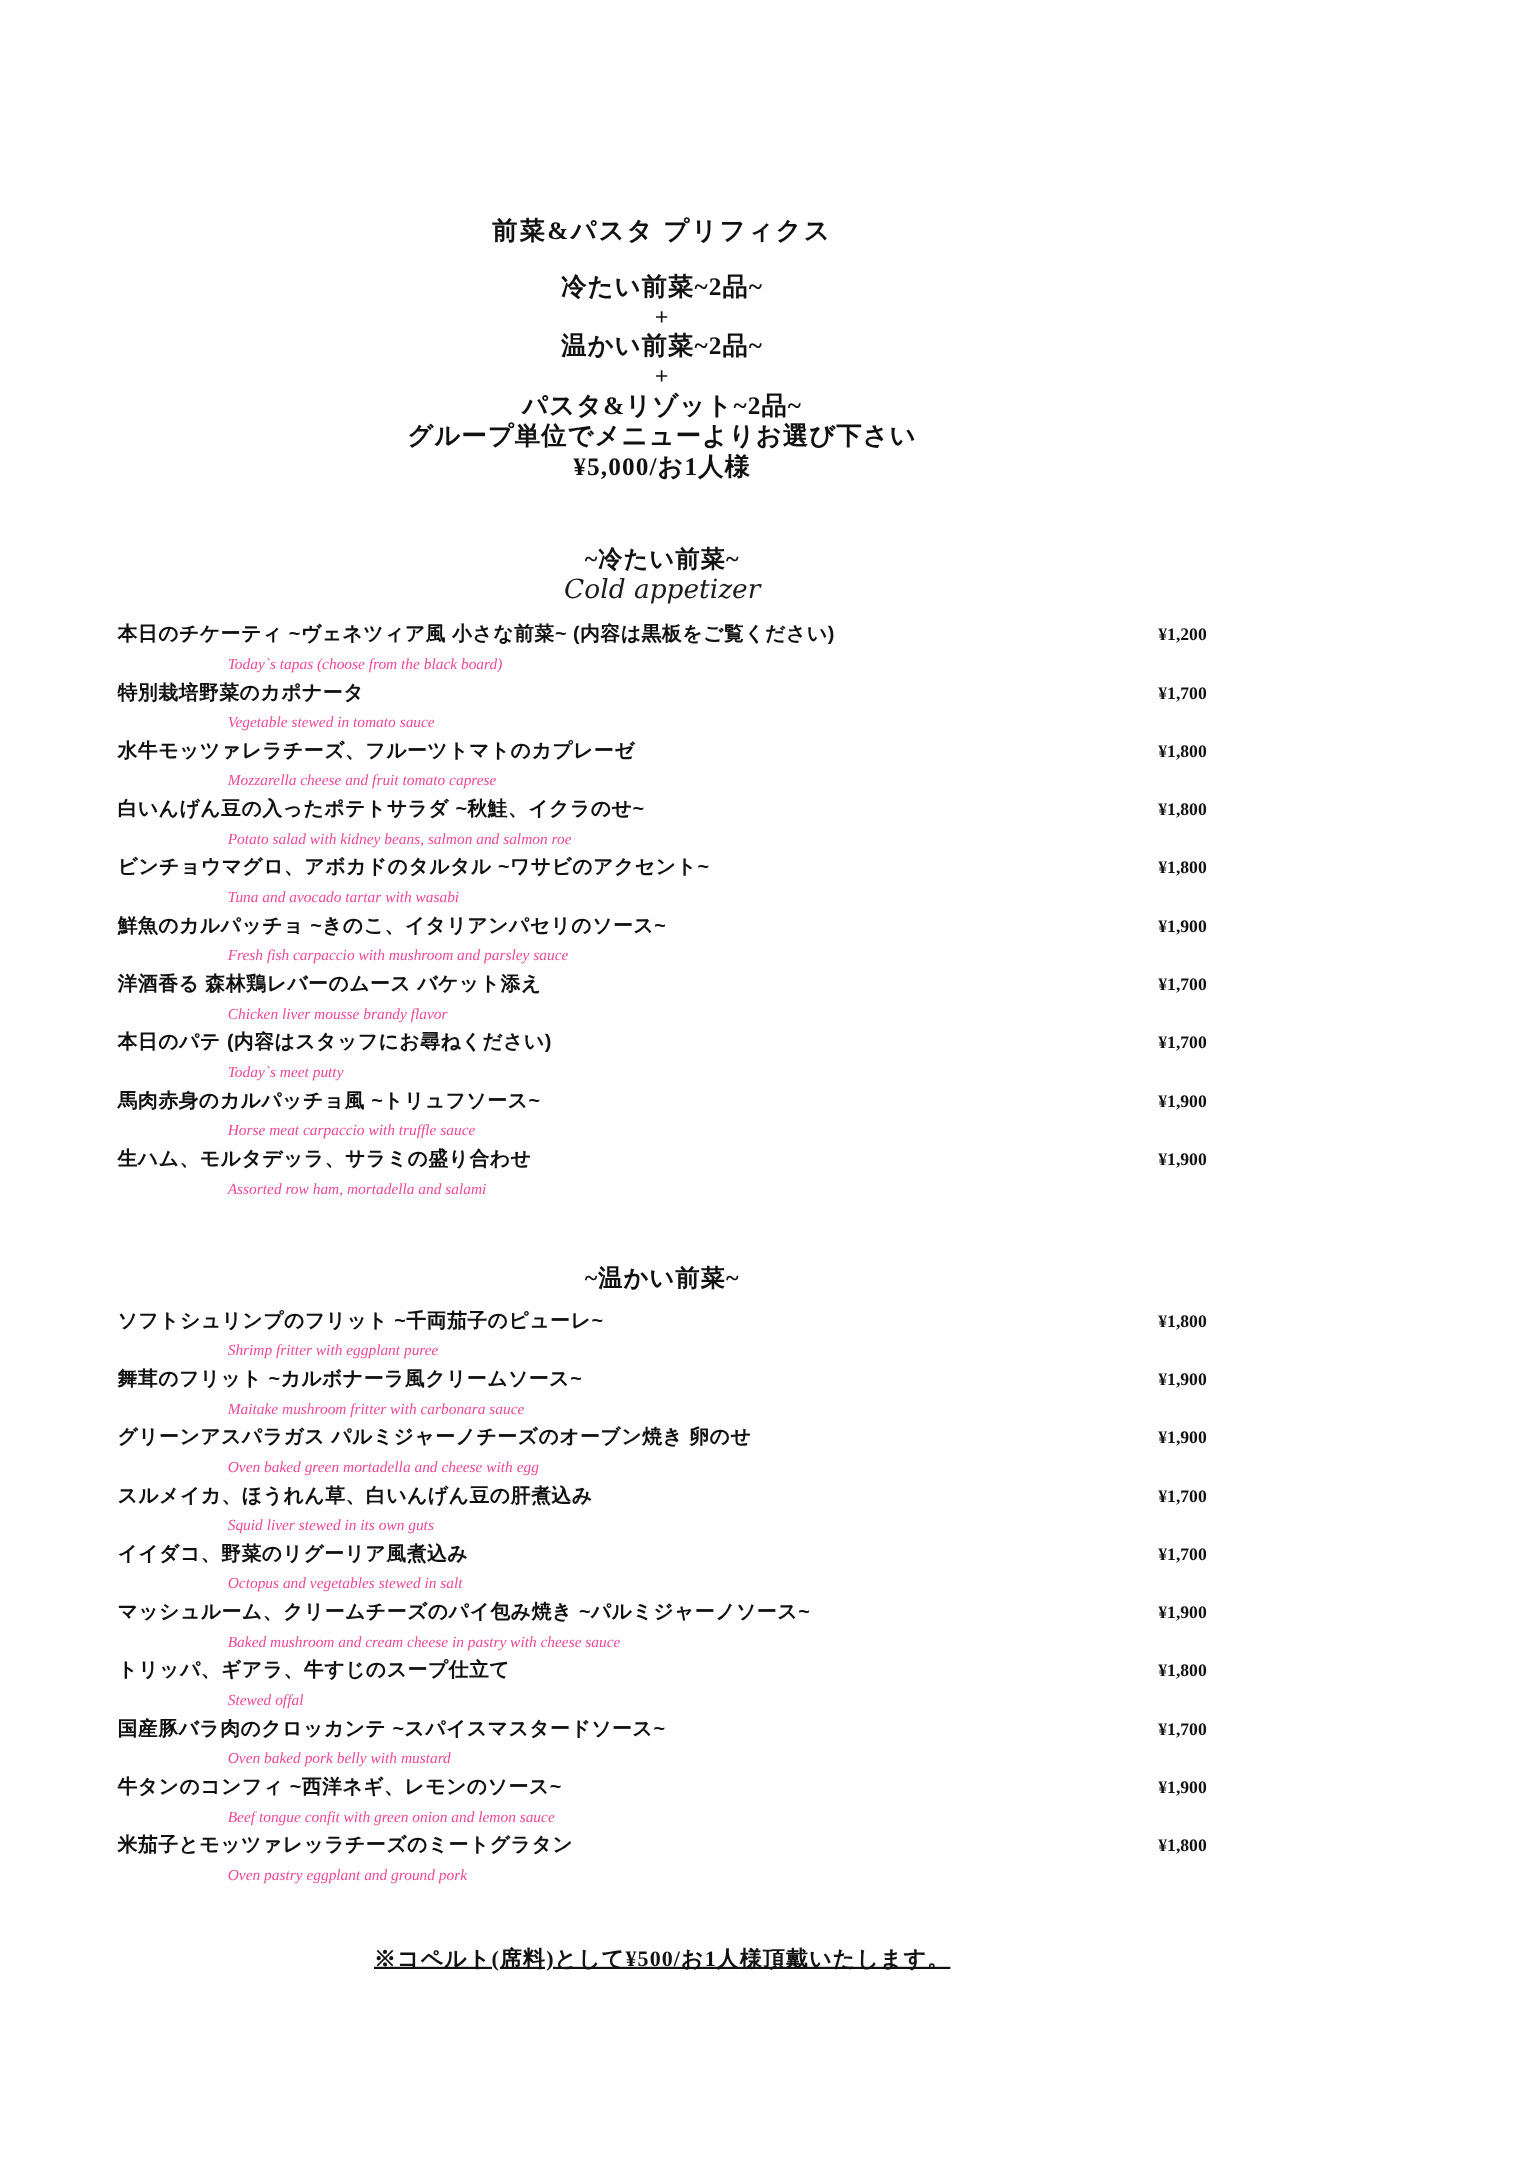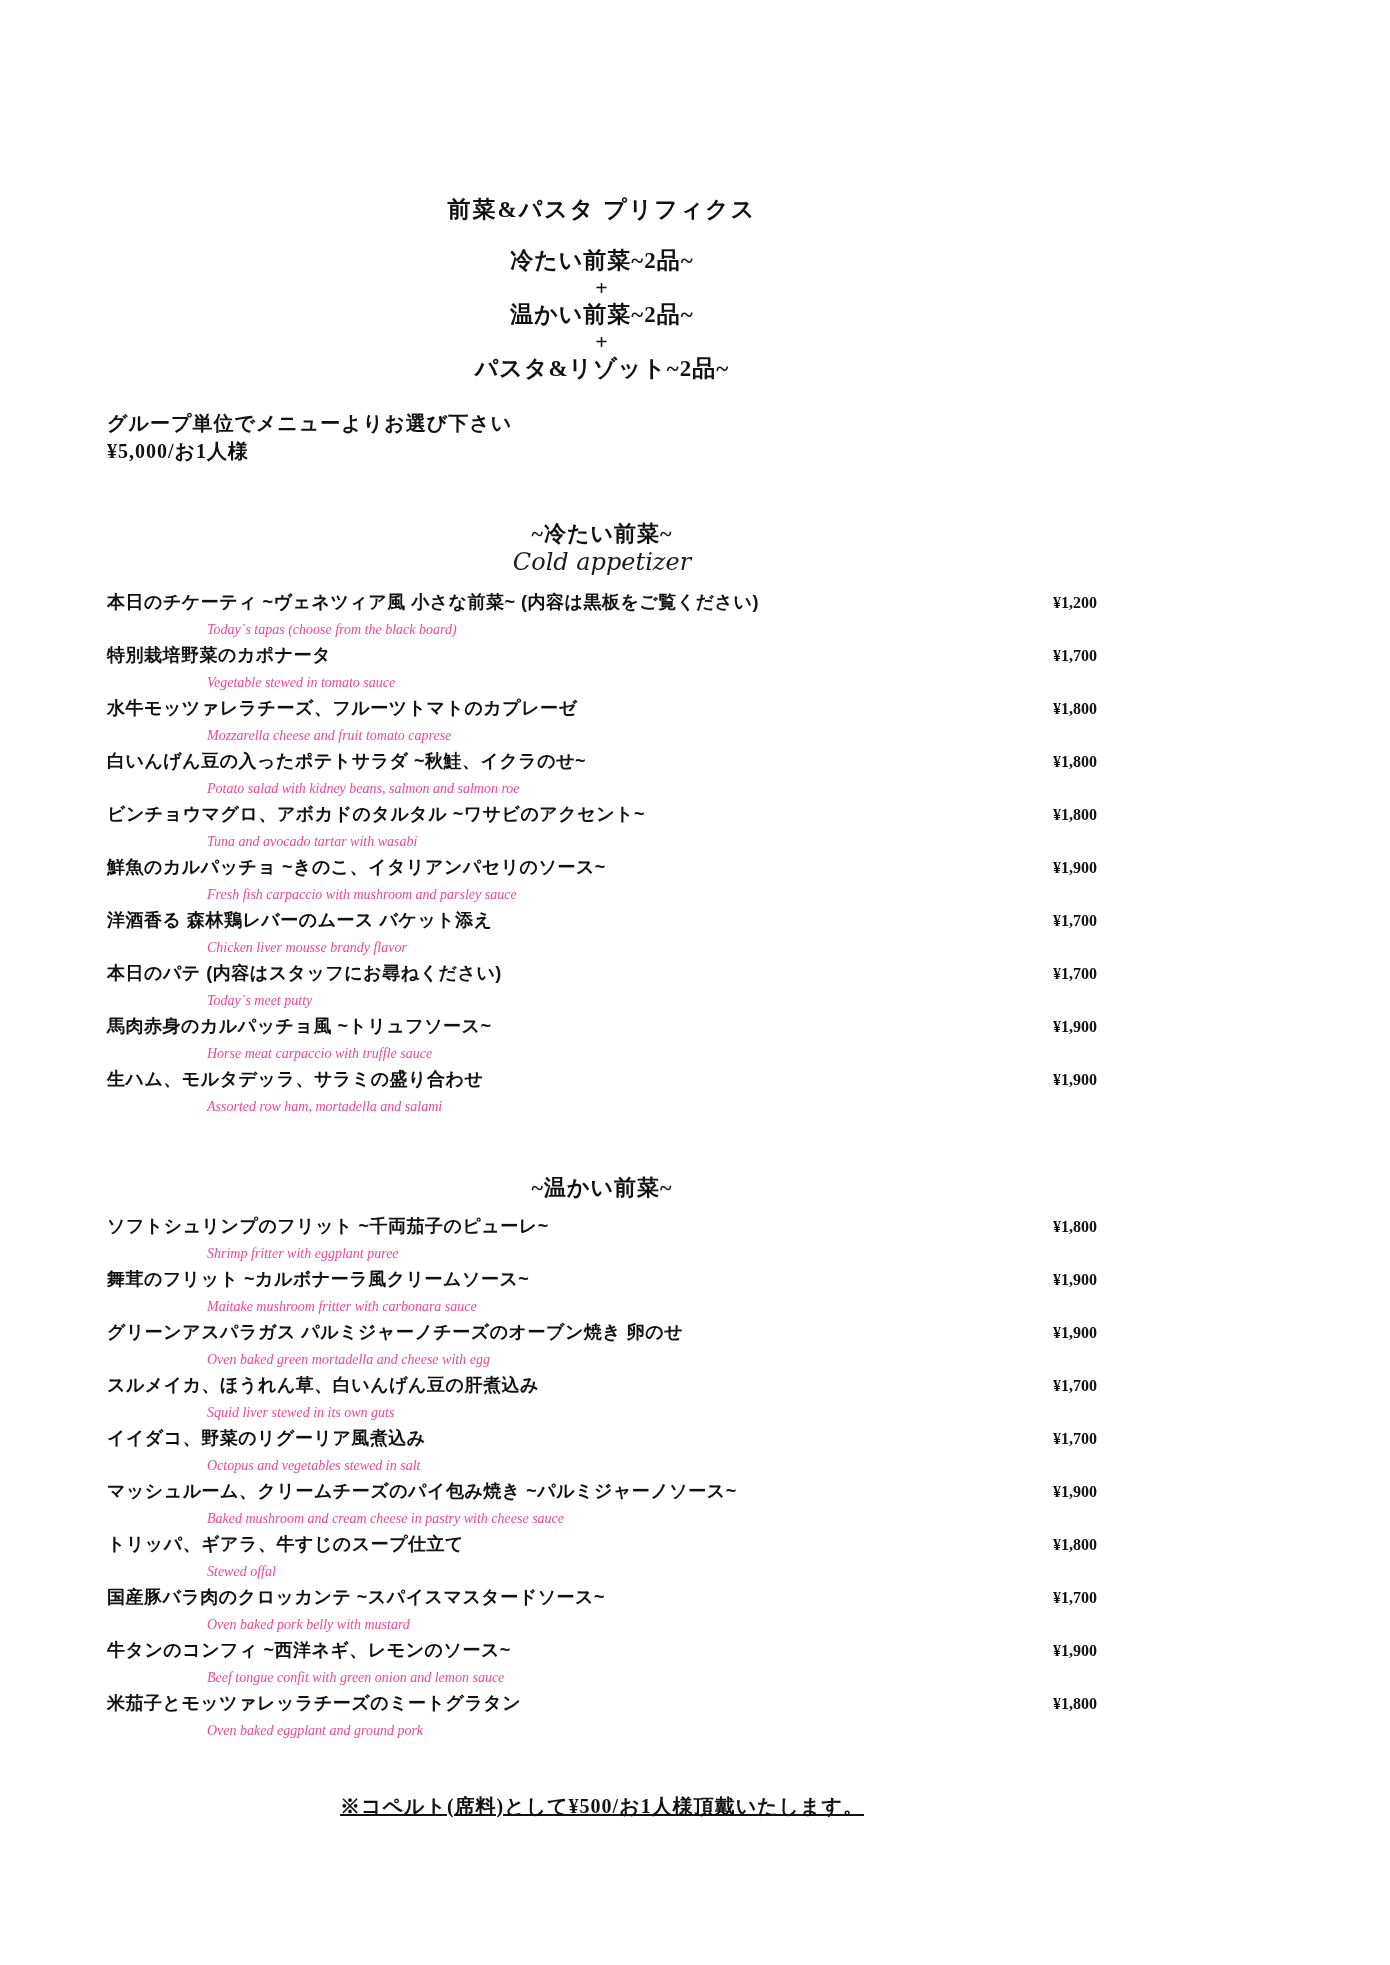"グループ単位でメニューよりお選び下さい" .note { font-size: 20px -> 23px; margin-top: 26px -> none; text-align: left -> center }
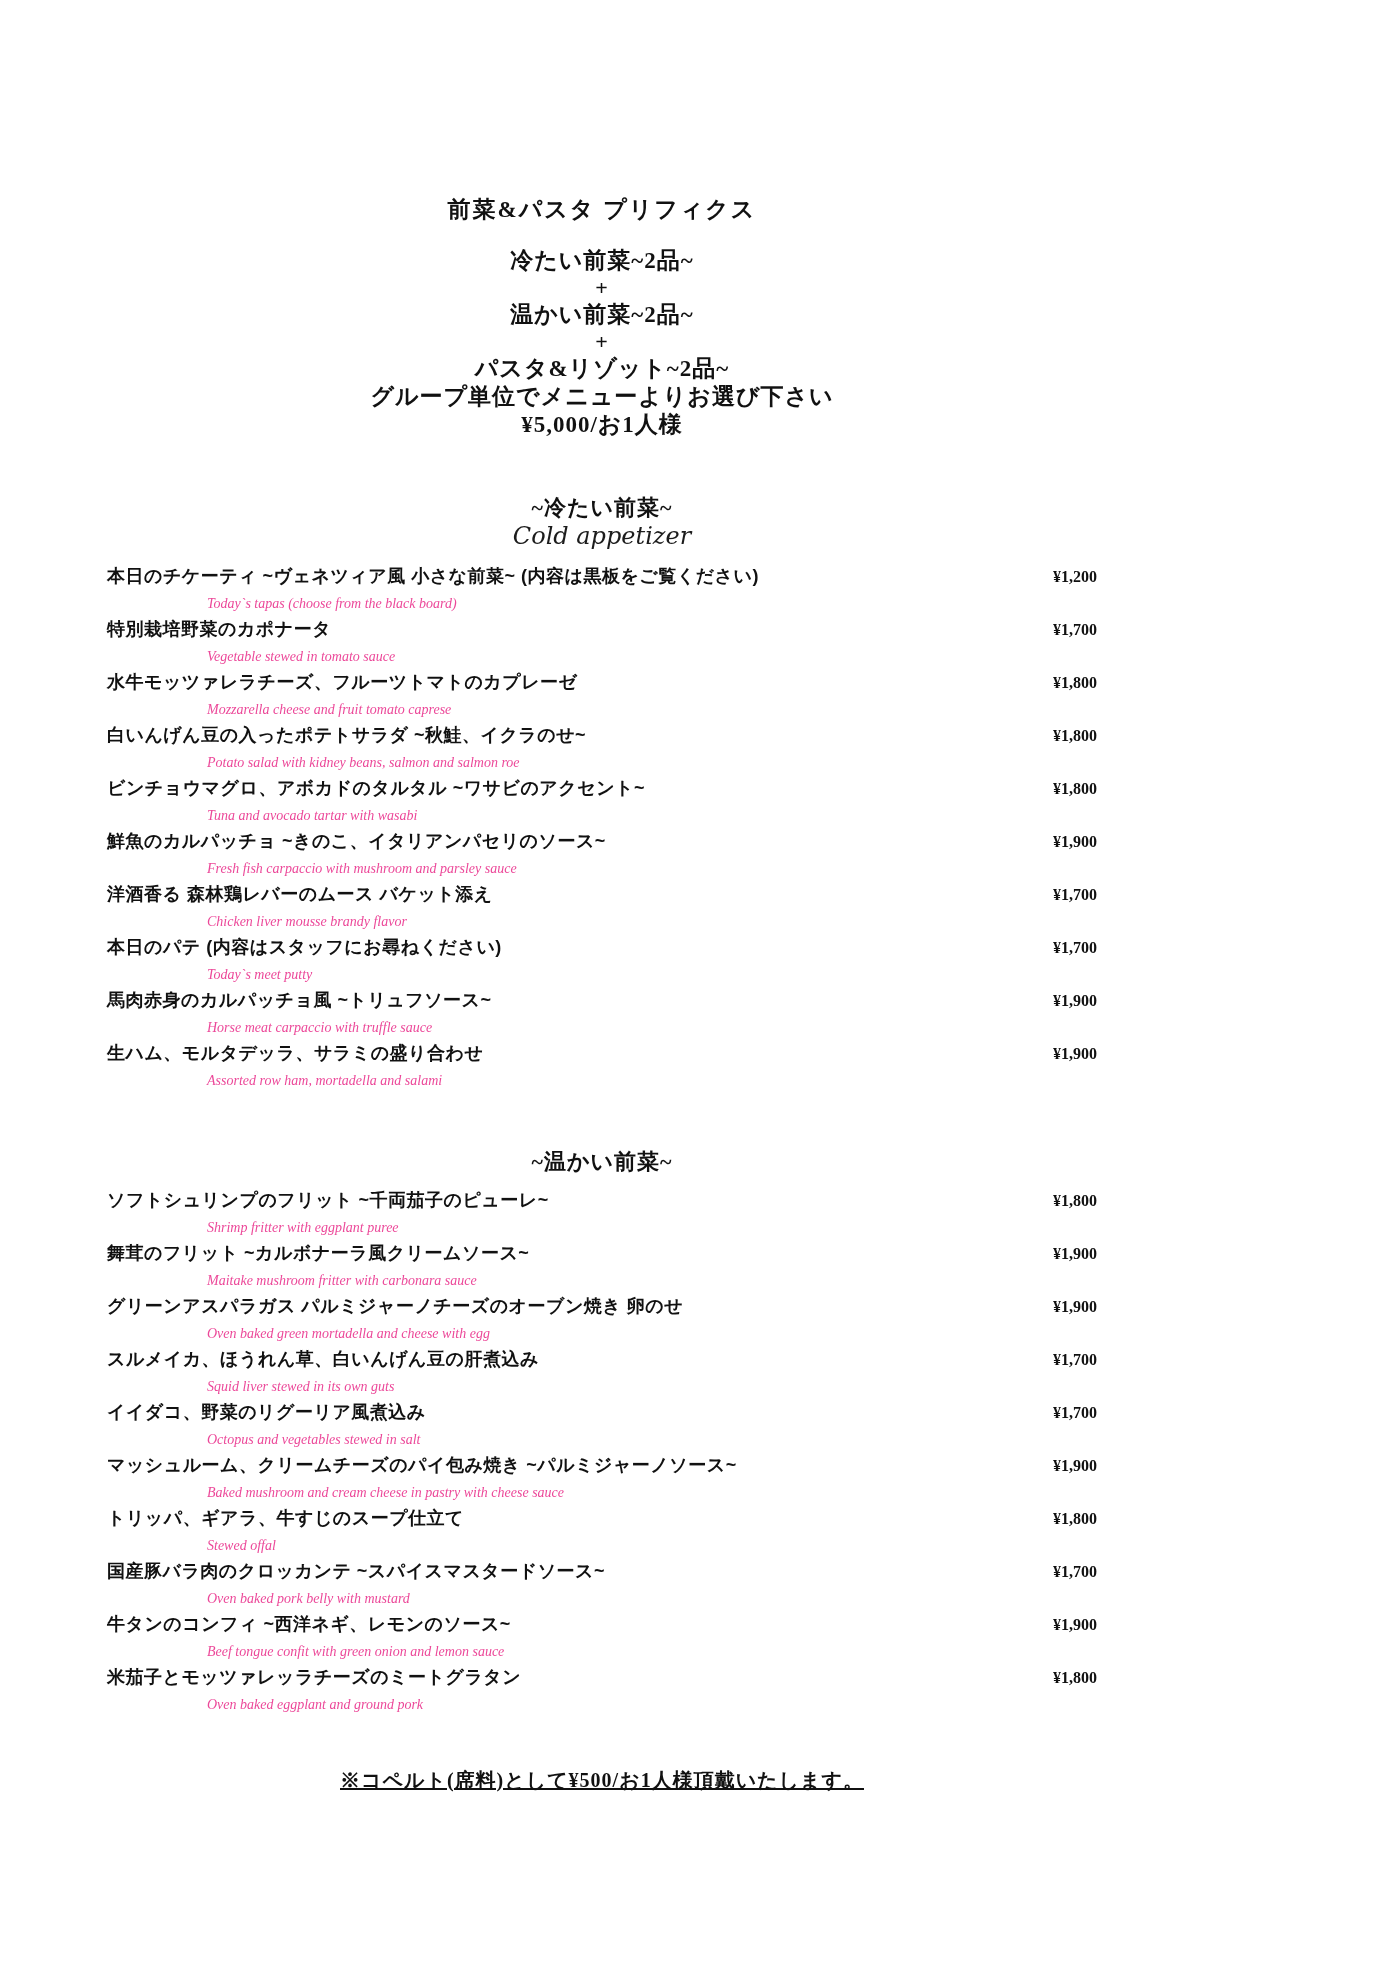"Oven baked eggplant and ground" div.item-en { text: baked -> pastry }
